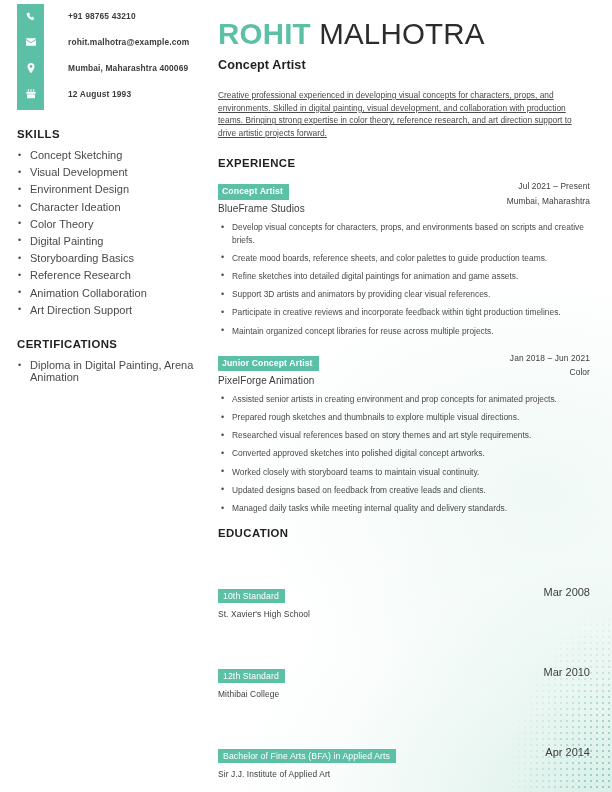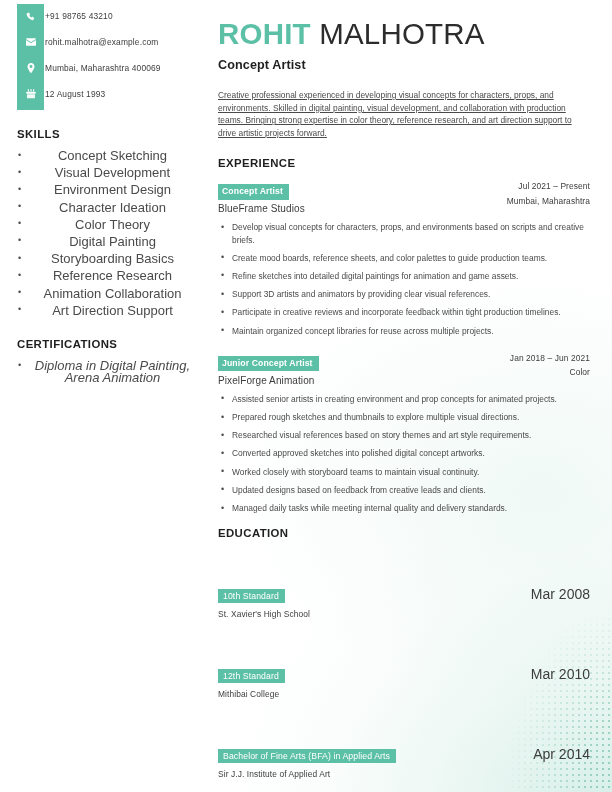"+91 98765 43210" .c-text { font-weight: none -> bold; padding-left: 1px -> 24px }
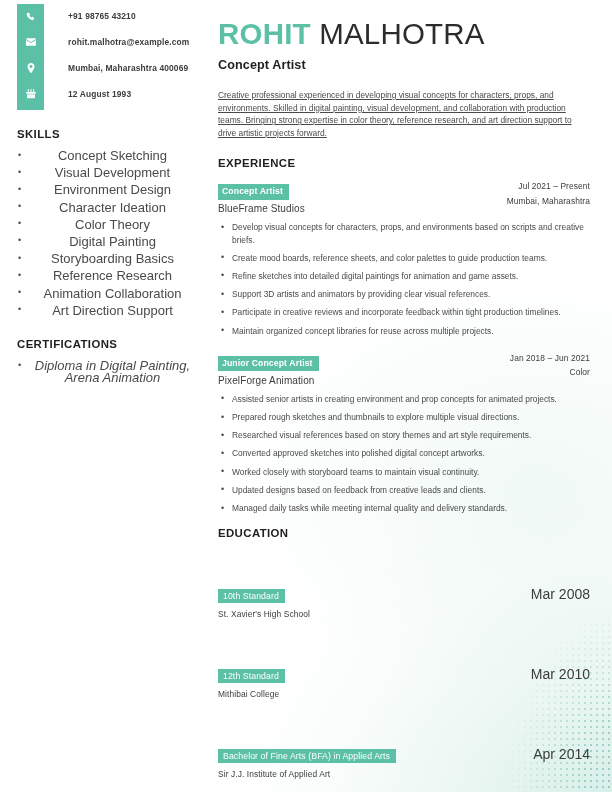"Concept Sketching" .side-list li { font-size: 13px -> 11px; text-align: center -> none }
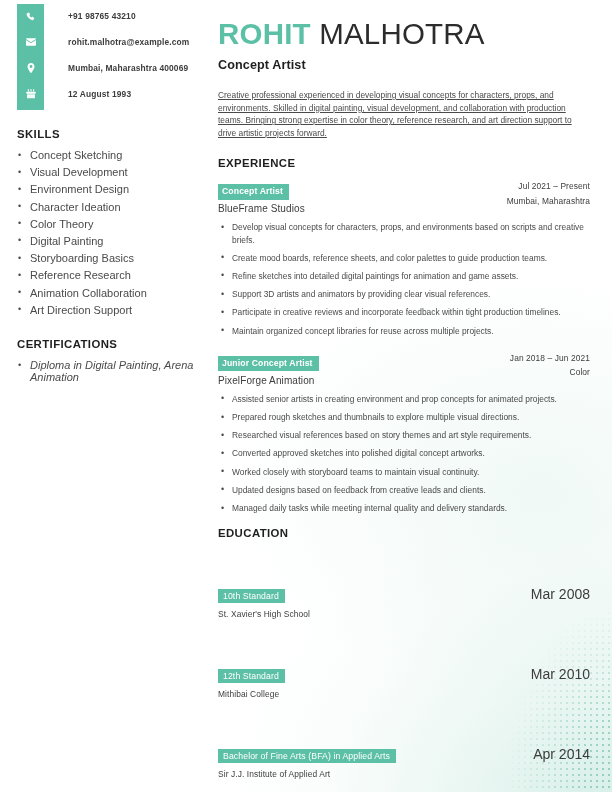"Diploma in Digital Painting, Arena" .cert-list li { font-style: italic -> none }
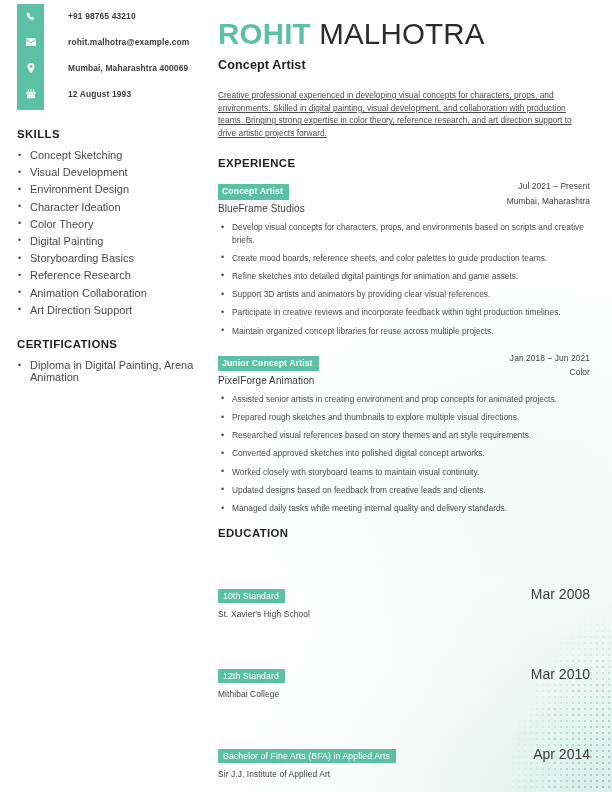"Mar 2008" .edu-date { font-size: 14px -> 11px }
